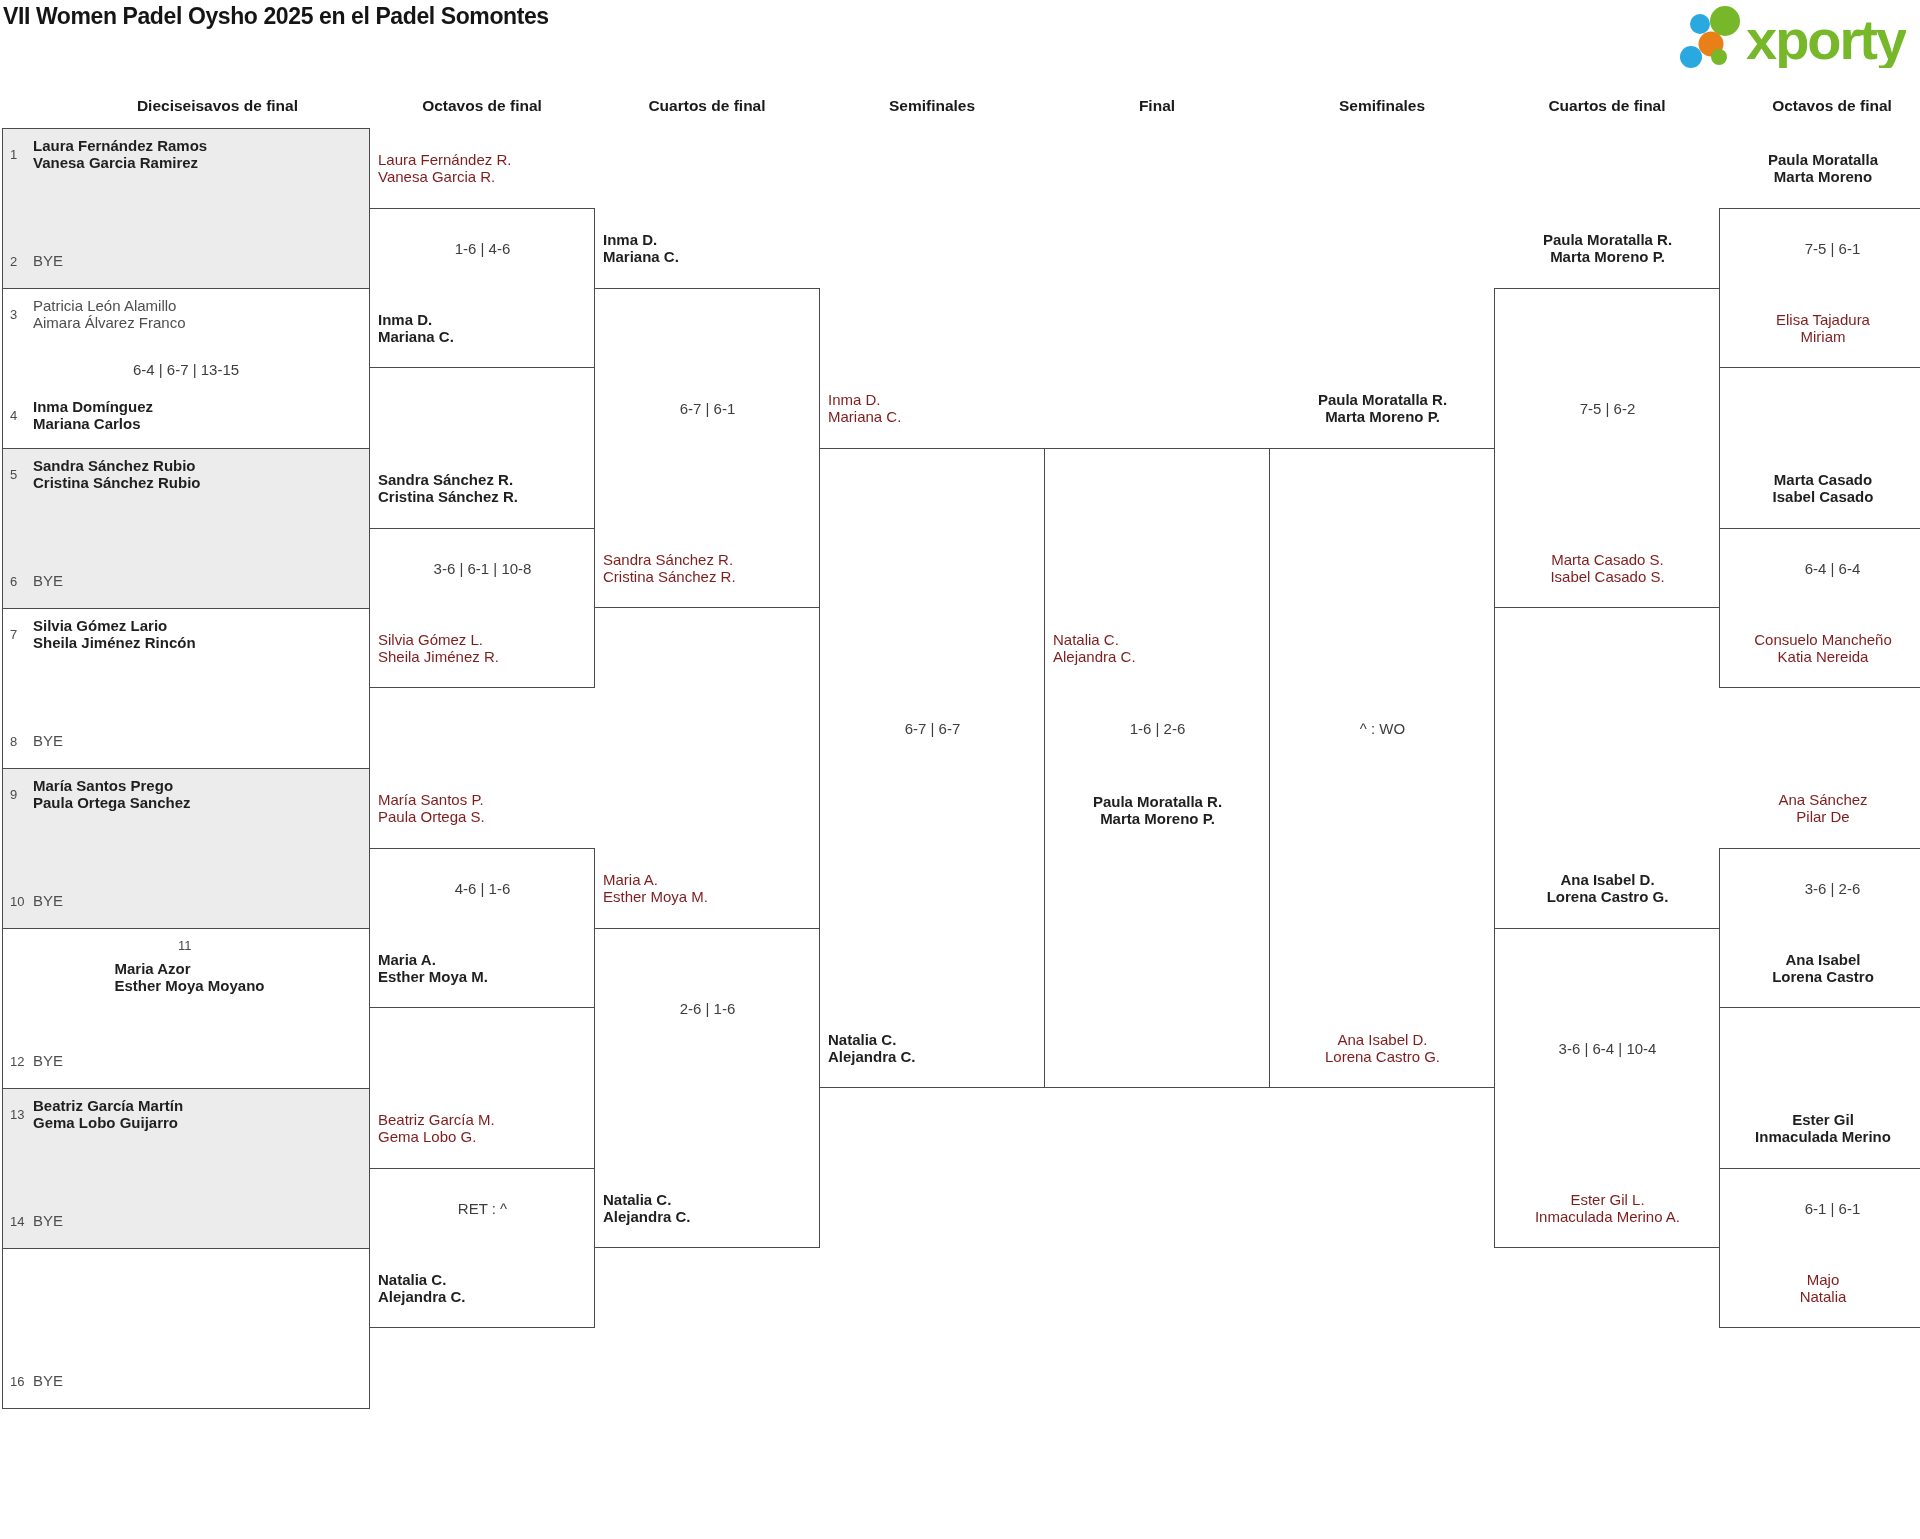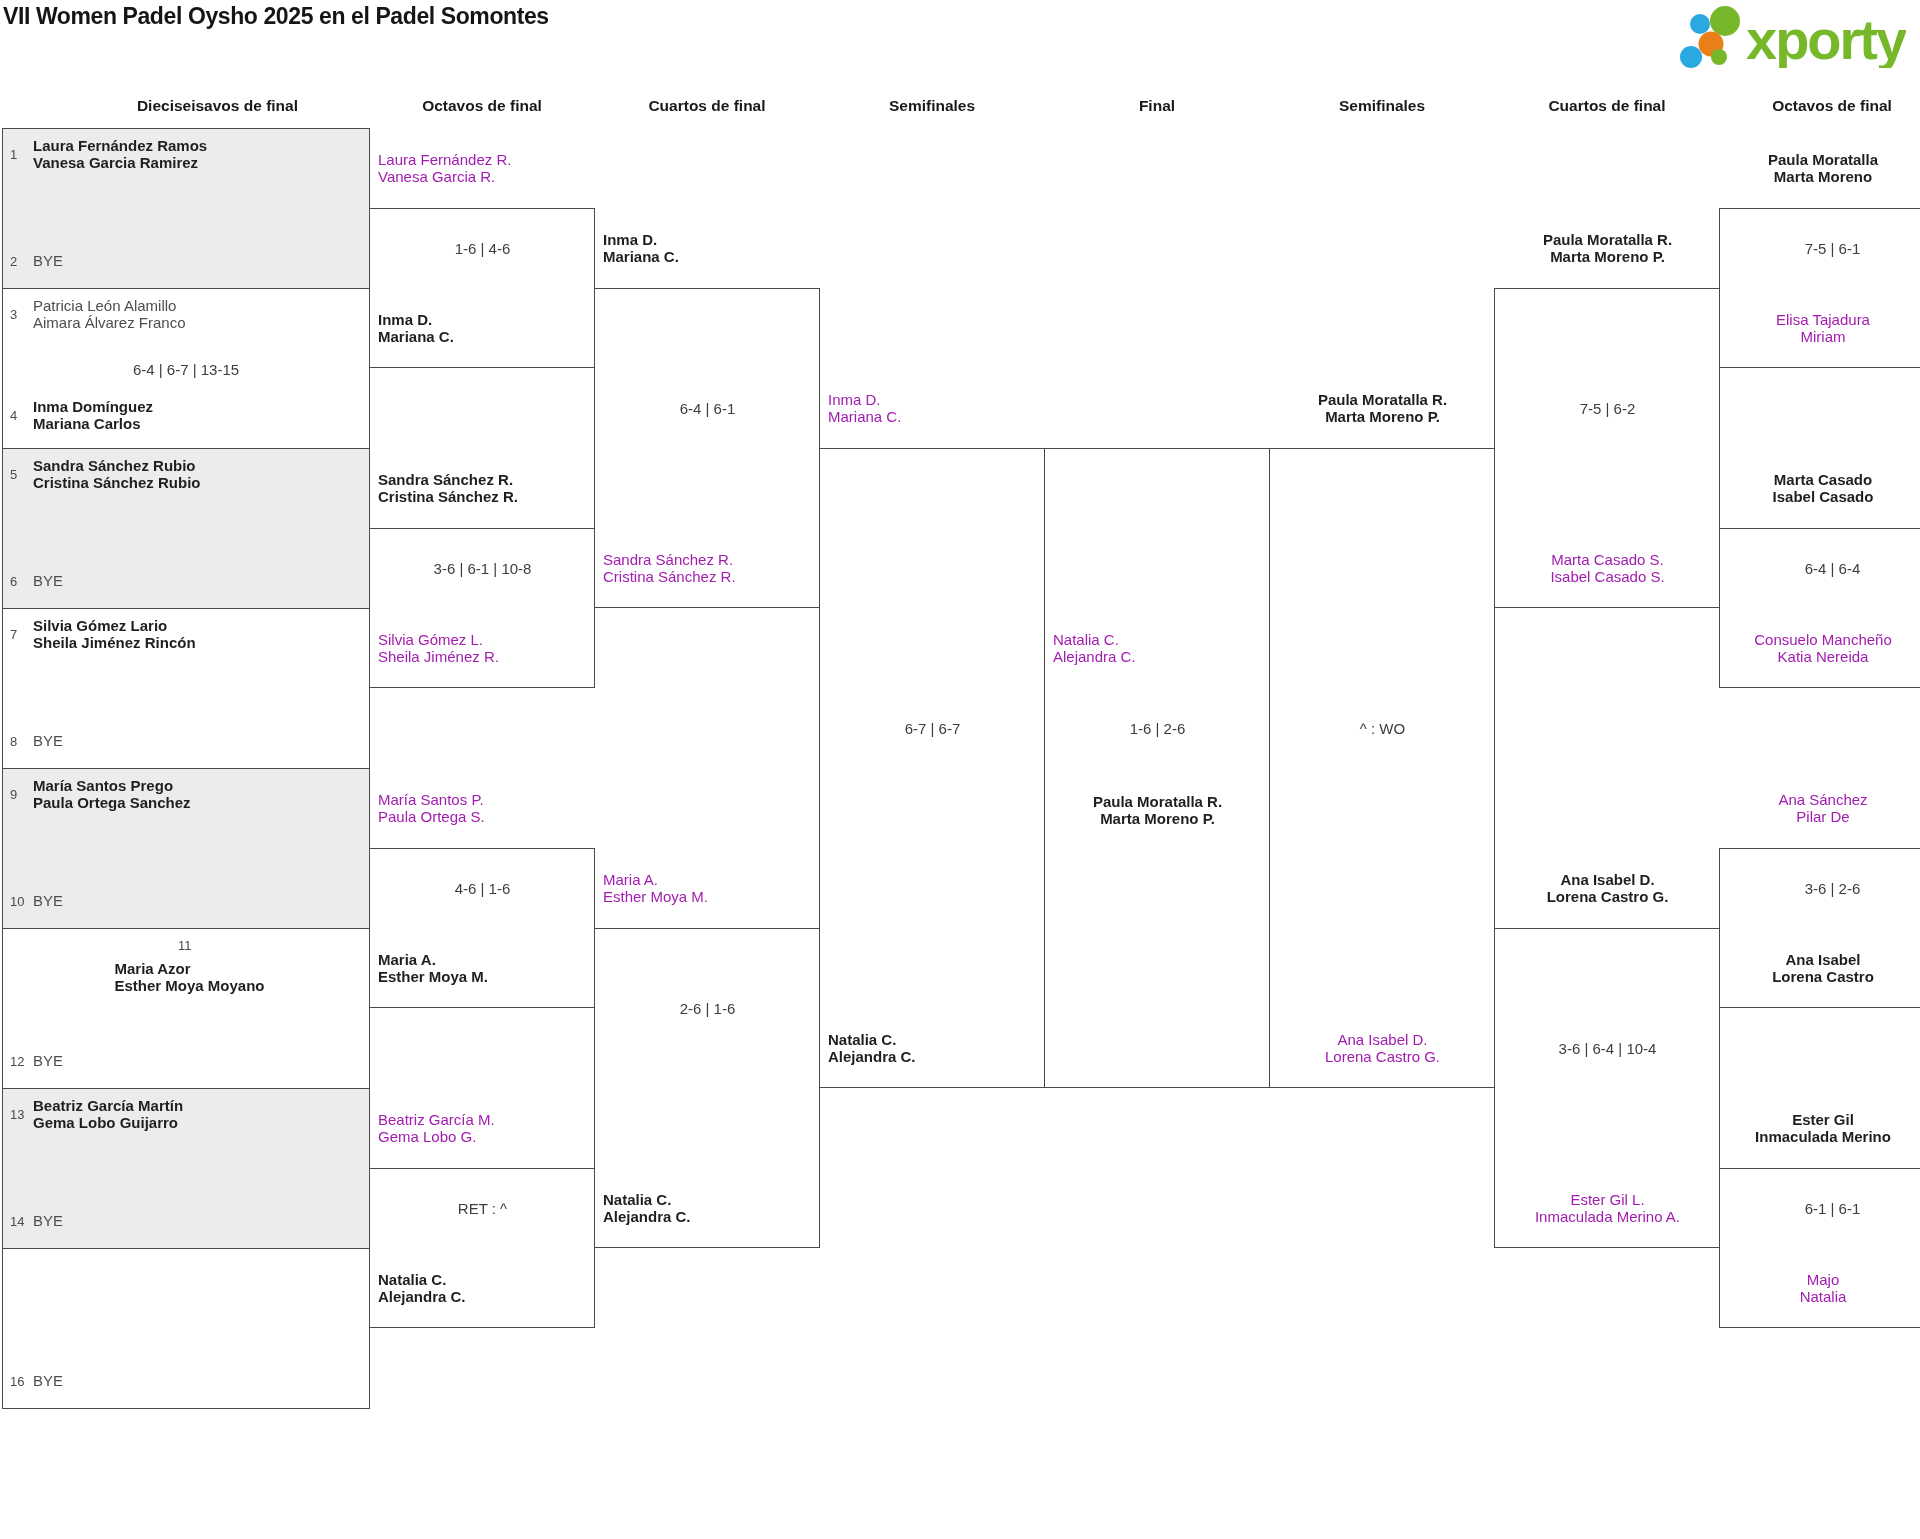"Laura Fernández R." .team { color: #a21caf -> #7f1d1d }
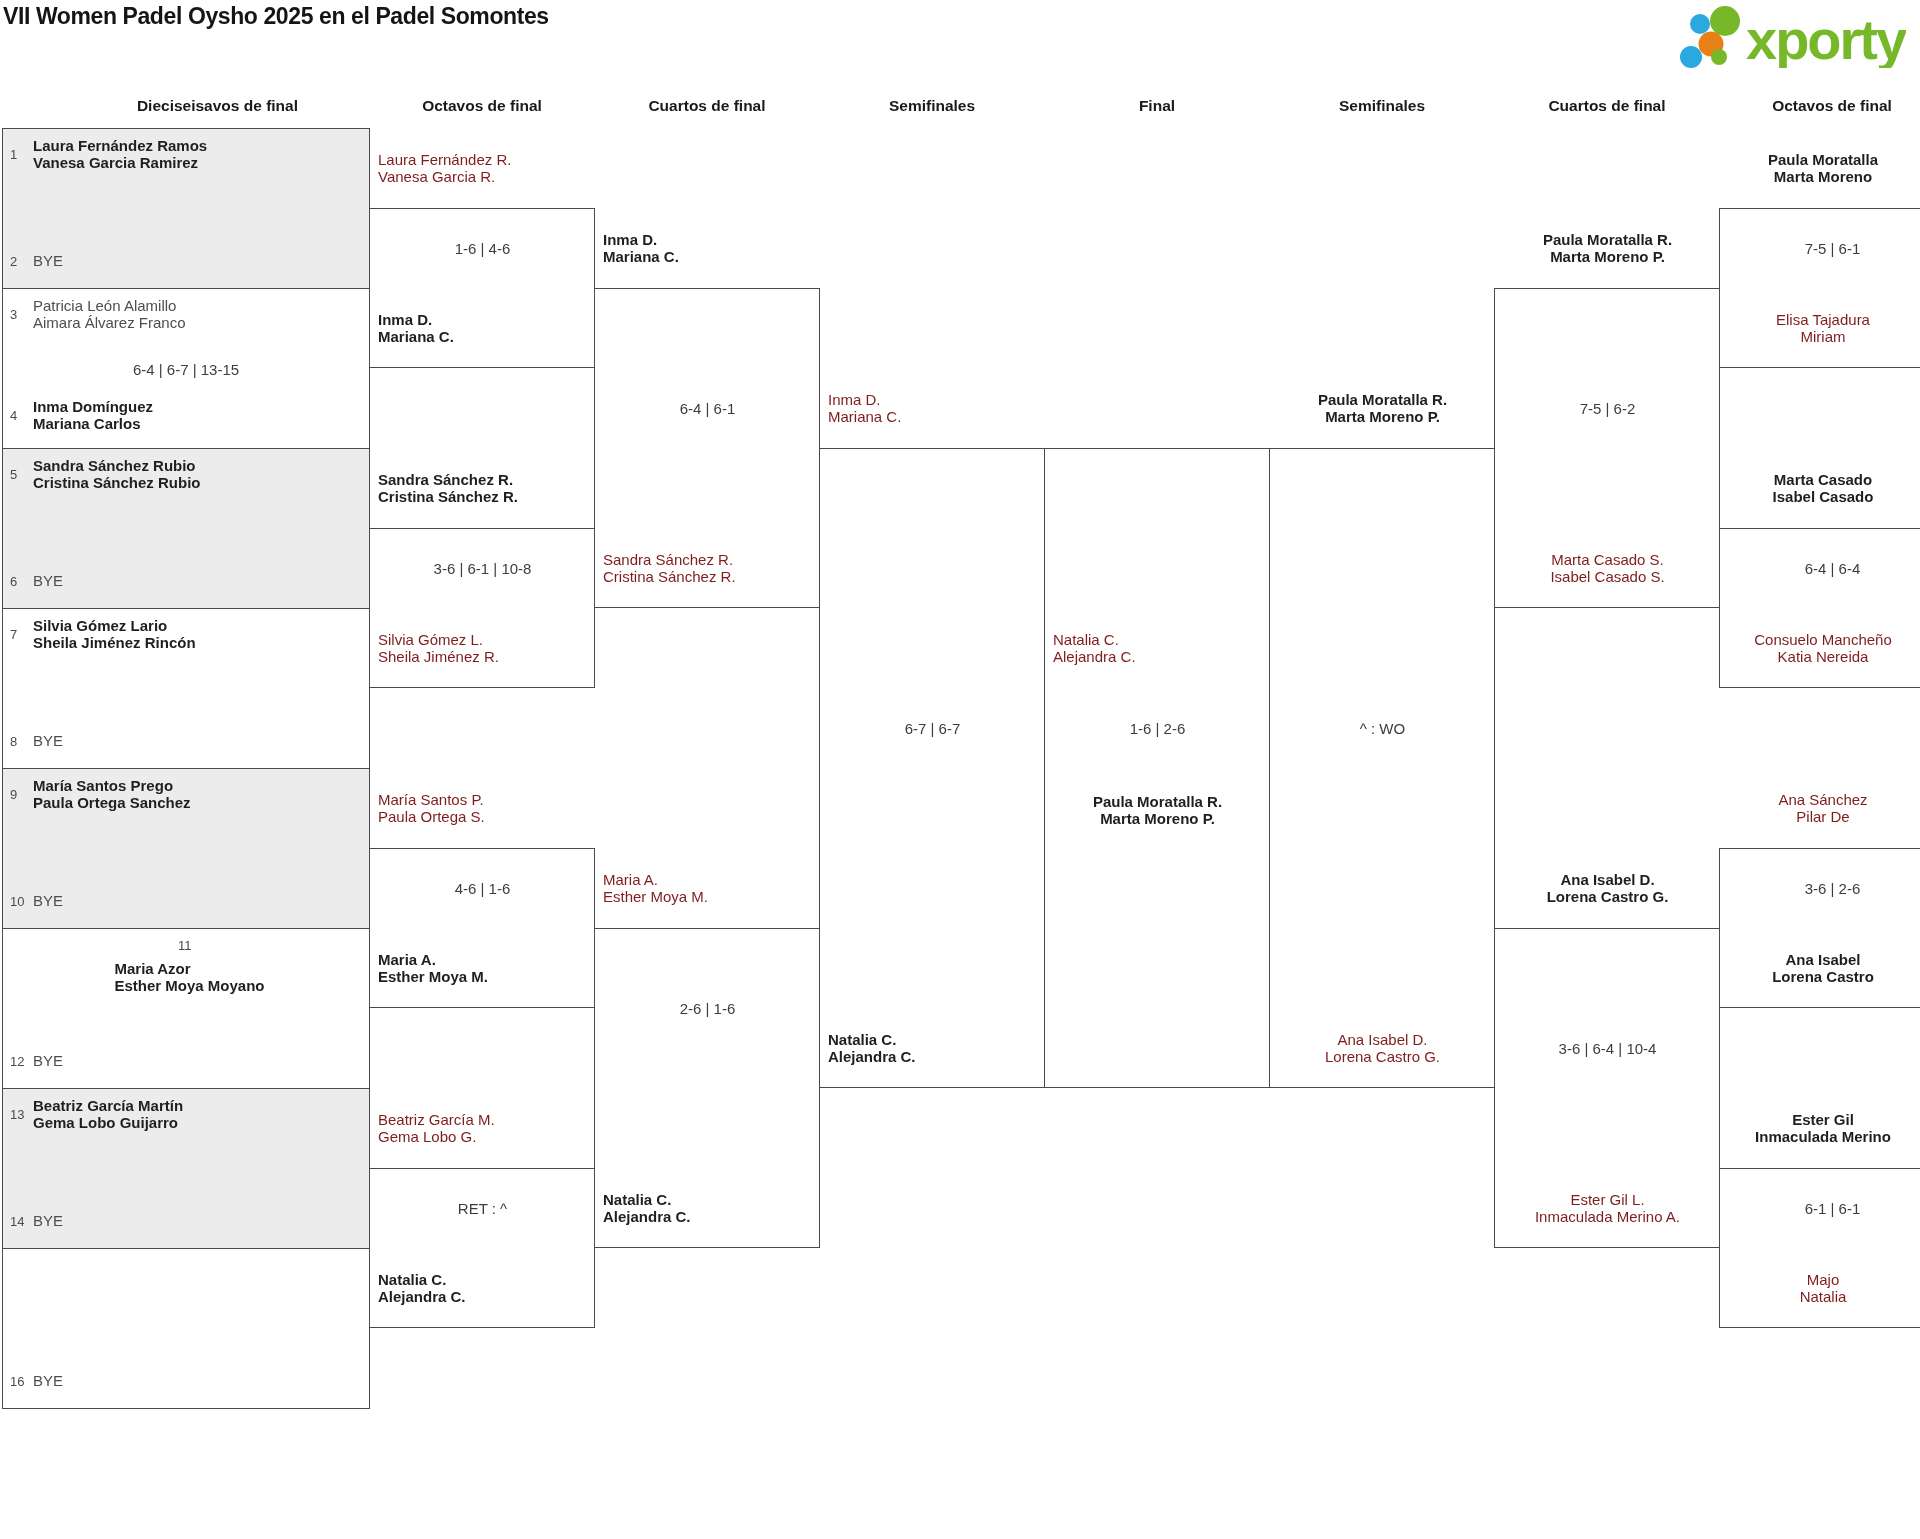"6-4 | 6-1" div.score { text: 6-4 -> 6-7 }
